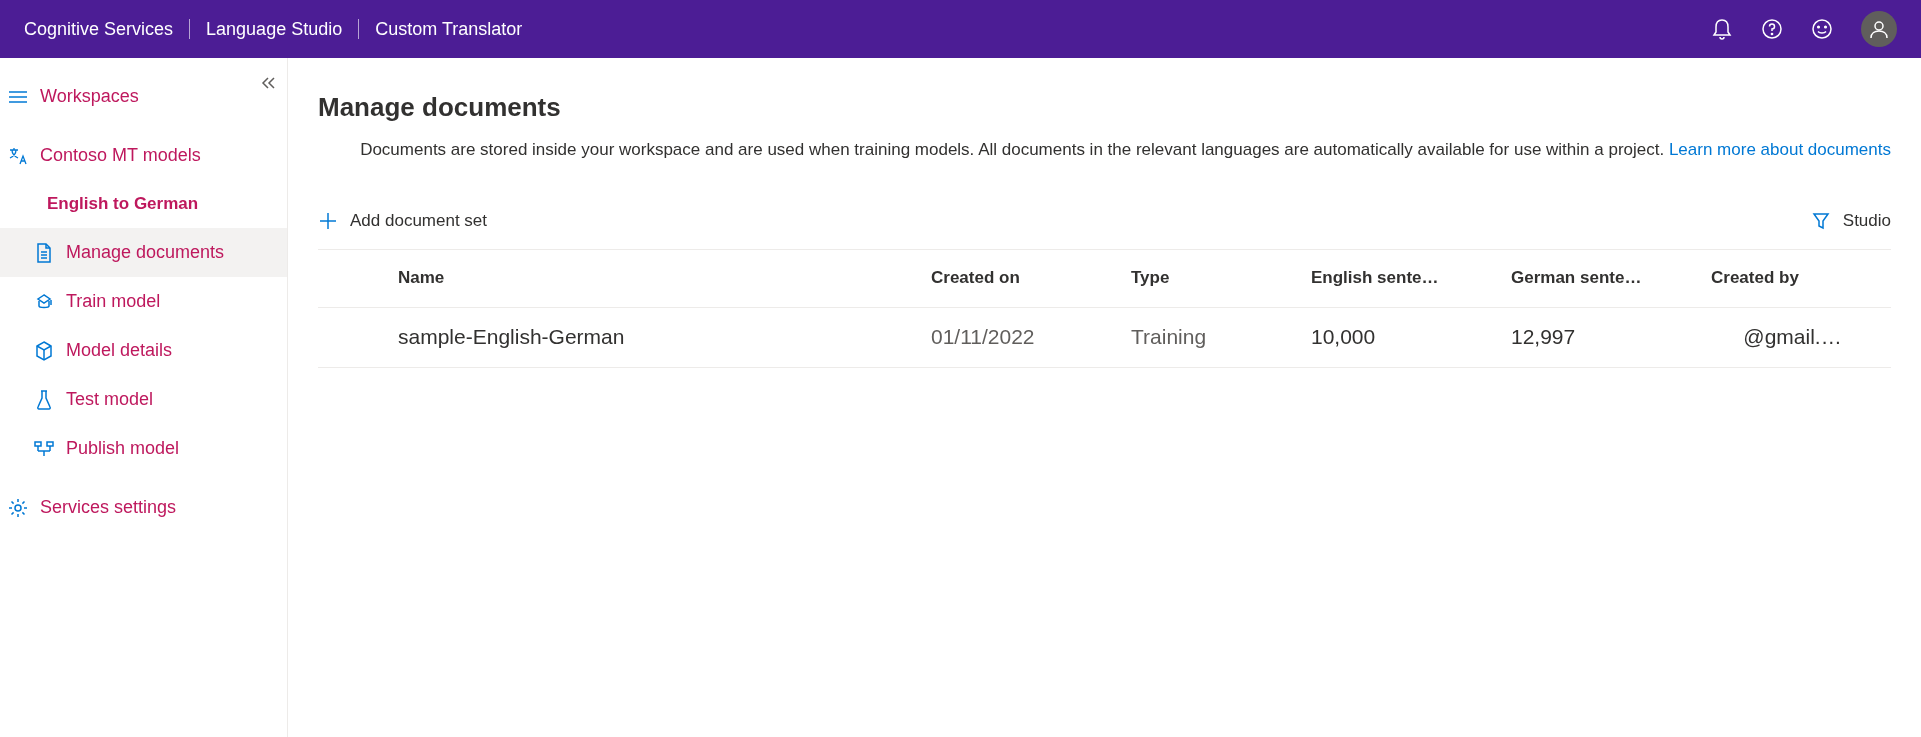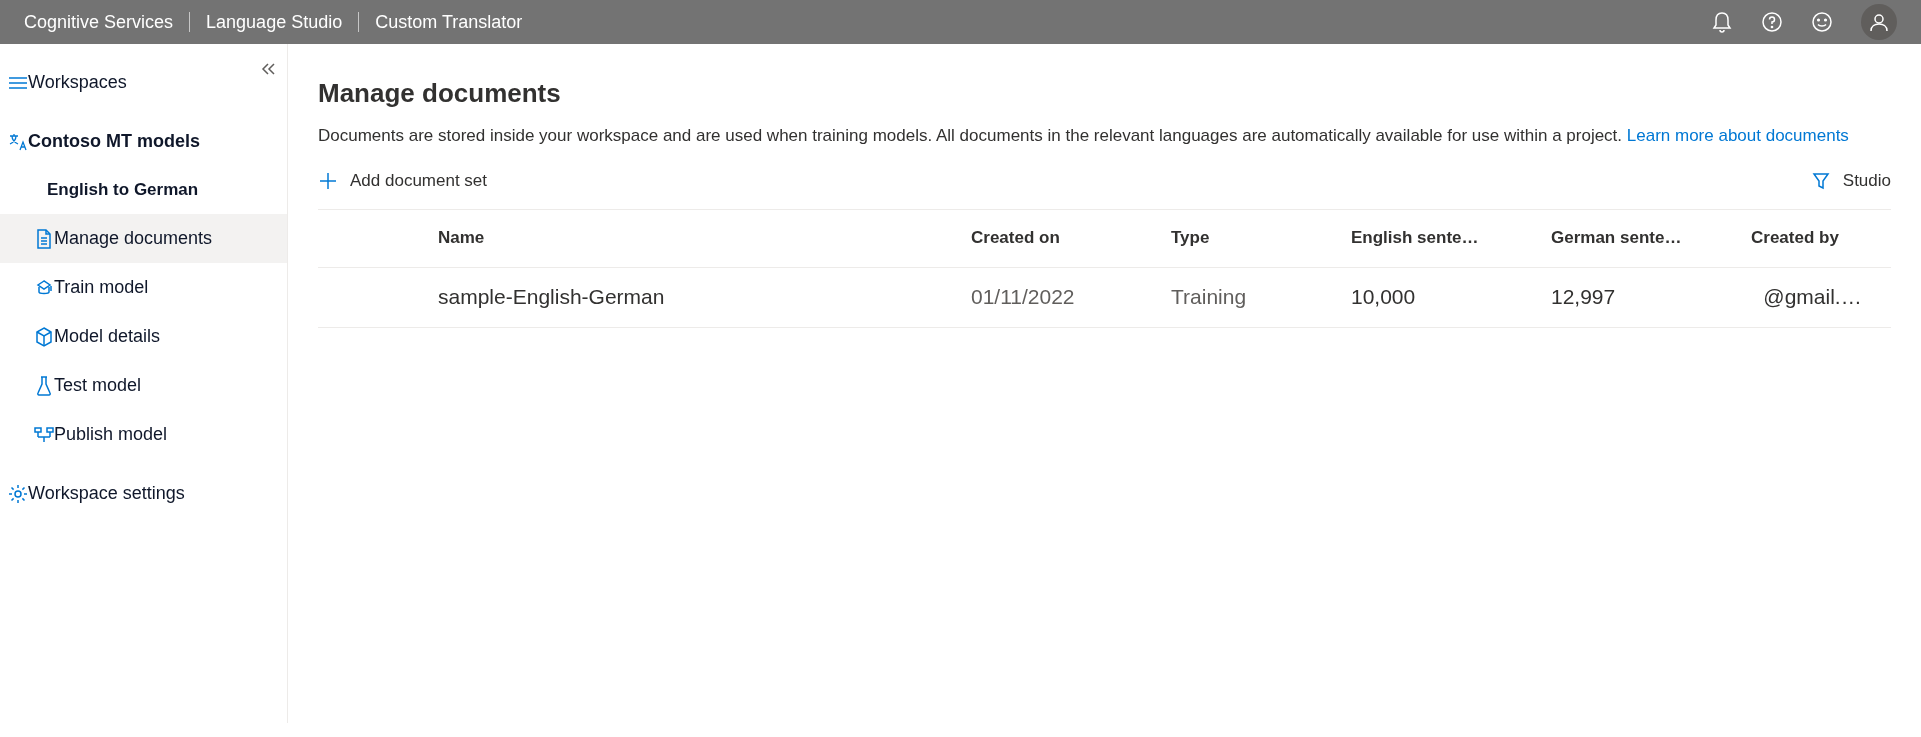"Cognitive Services" .header { background: #737373 -> #4c1d95; height: 44px -> 58px }
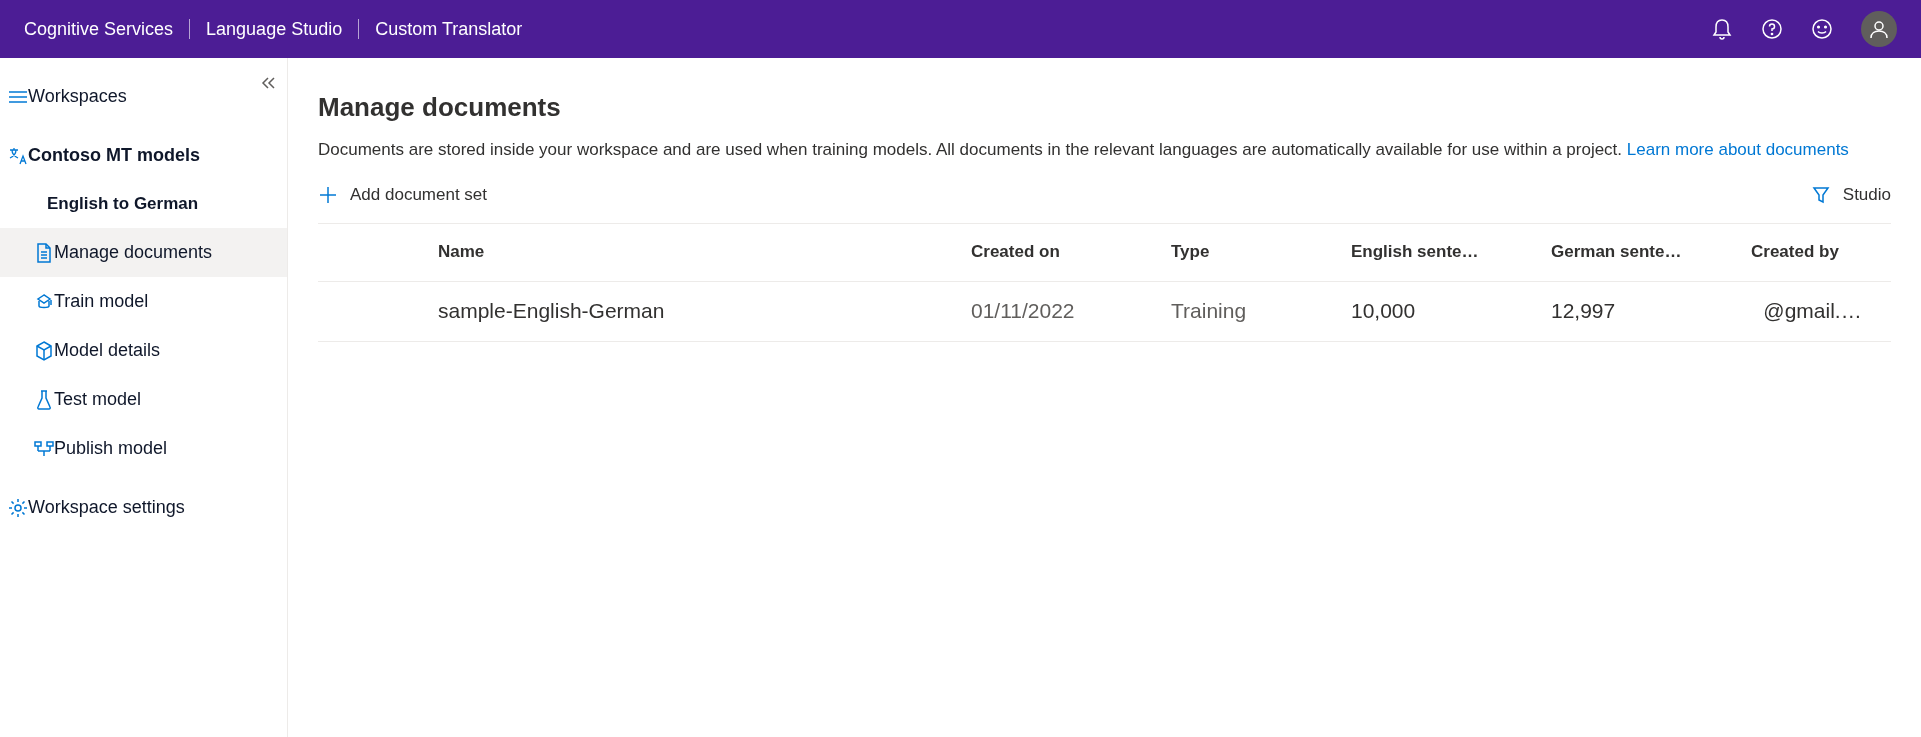"Workspaces" .nav-item { color: #0f172a -> #be185d; gap: none -> 12px }
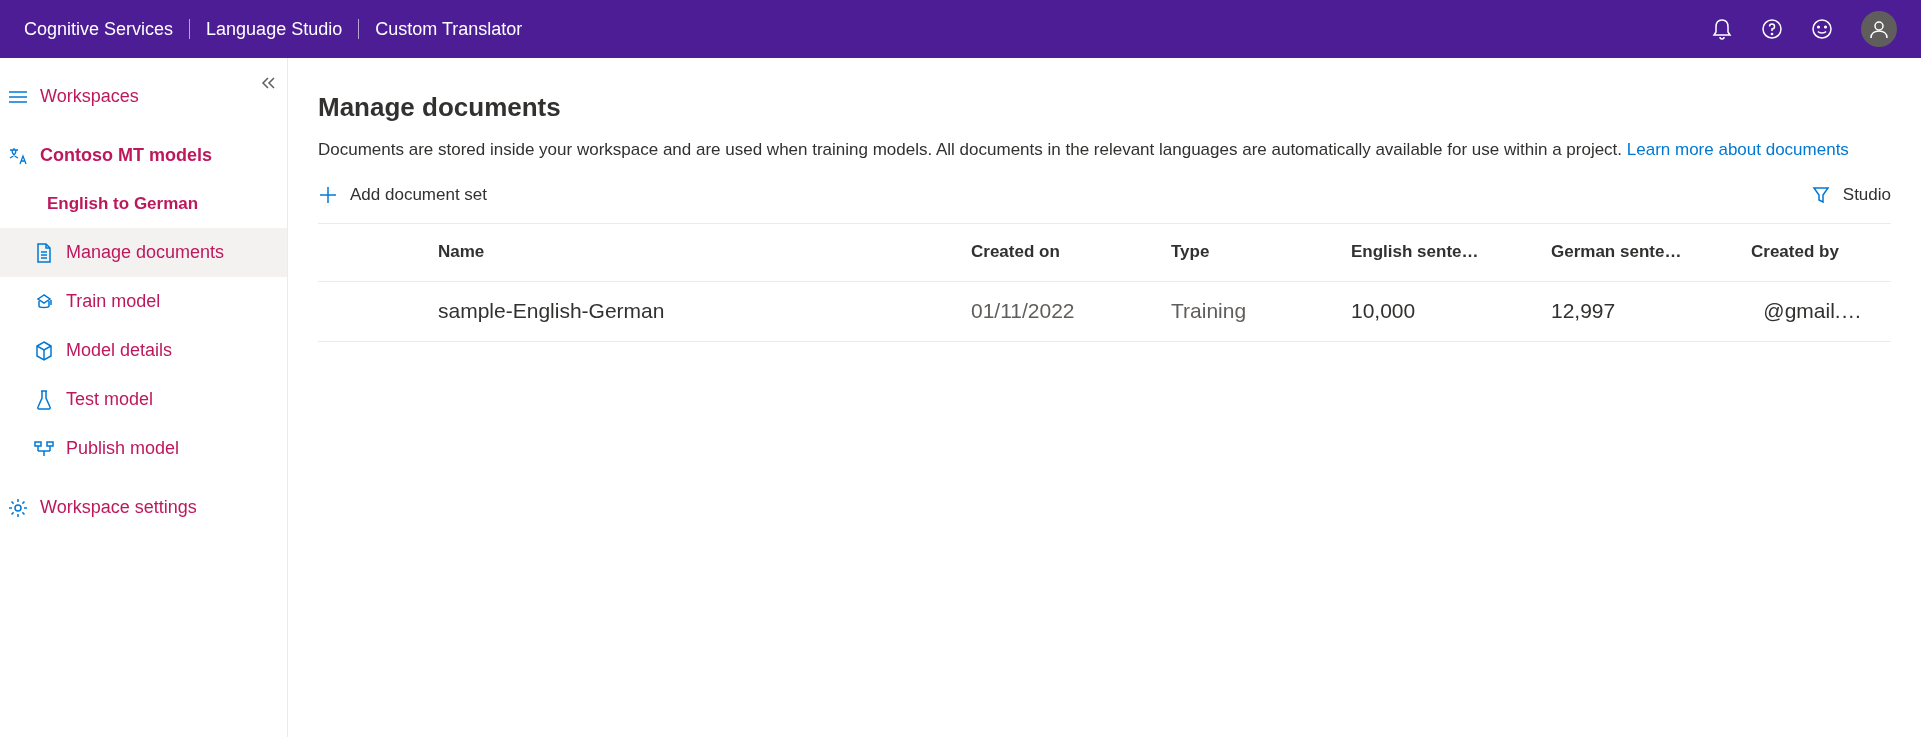"Contoso MT models" div.nav-item { font-weight: bold -> none }
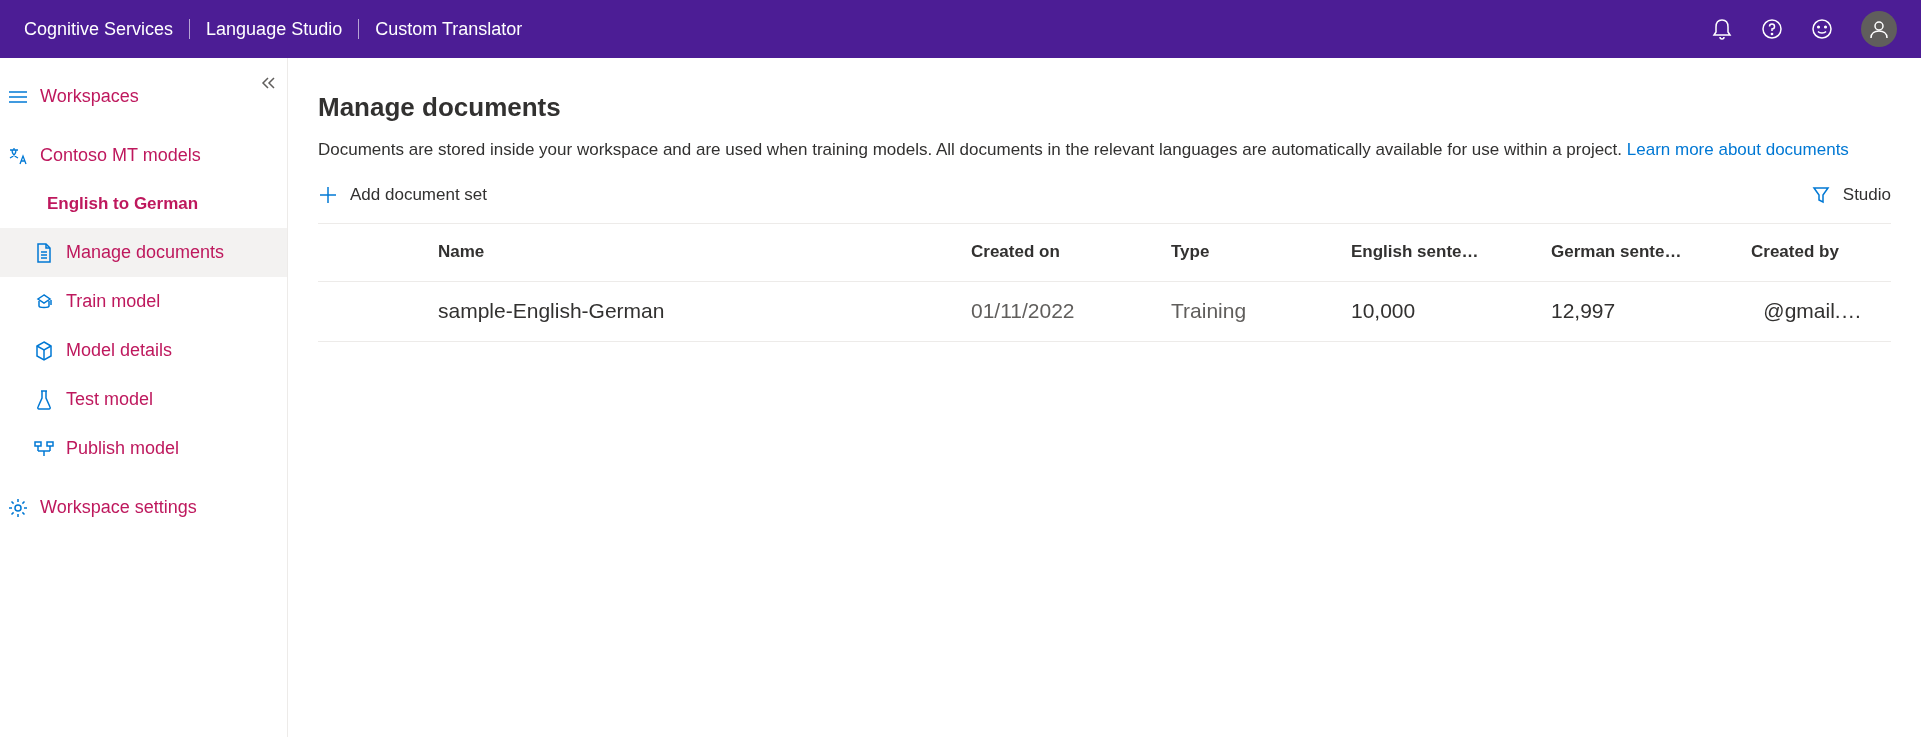"Documents are stored inside your" .page-desc { margin-bottom: 10px -> 36px; text-align: none -> right }
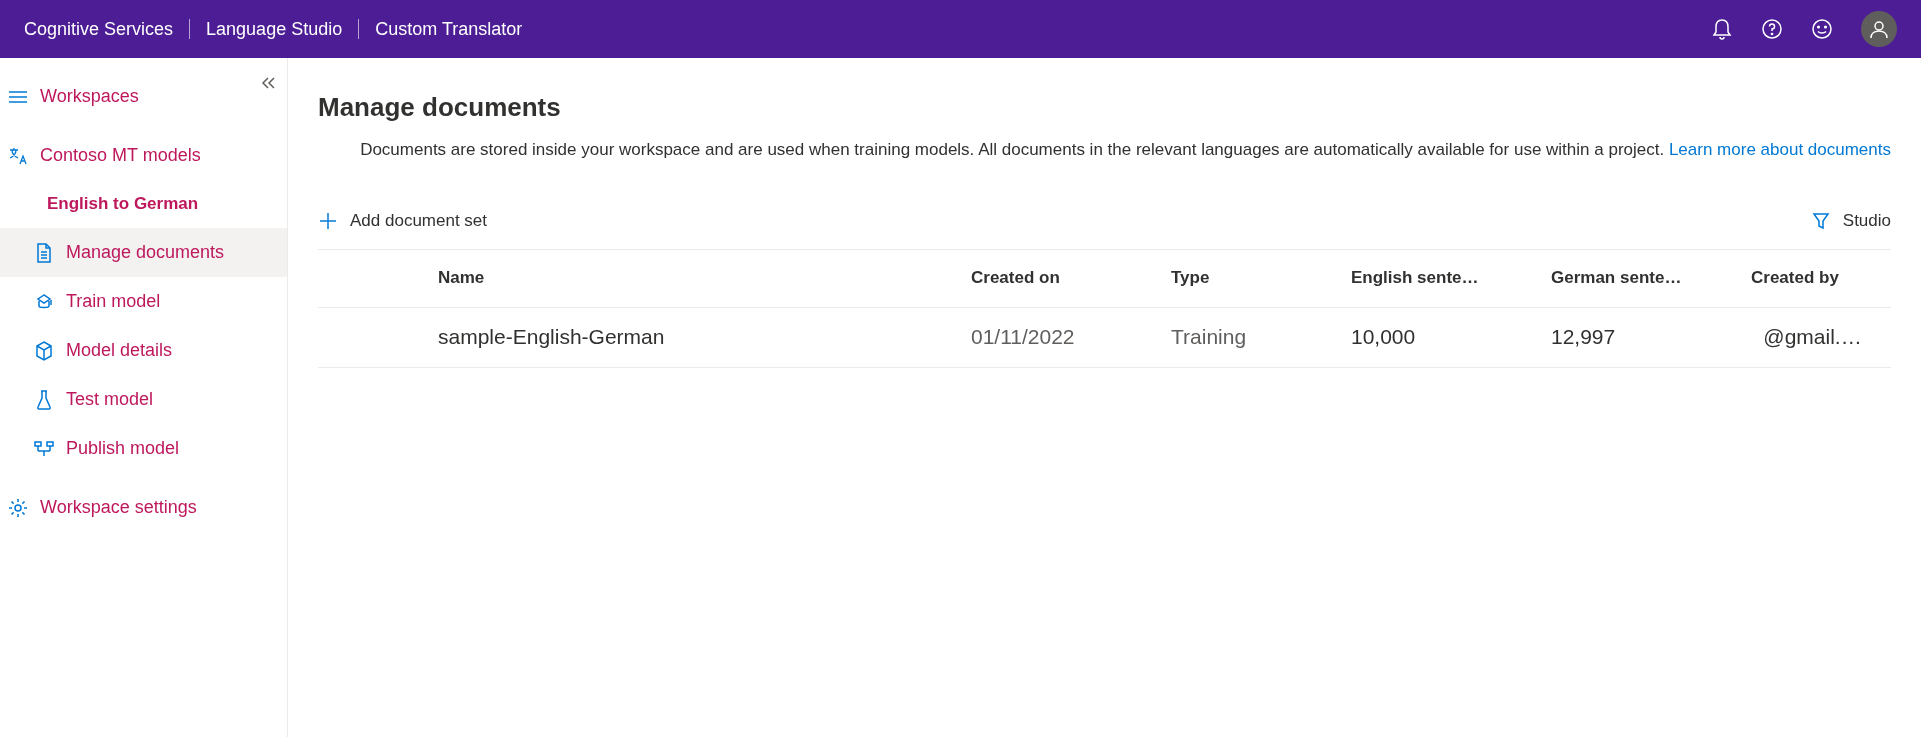"Name" .th, .td { margin-left: 40px -> none }
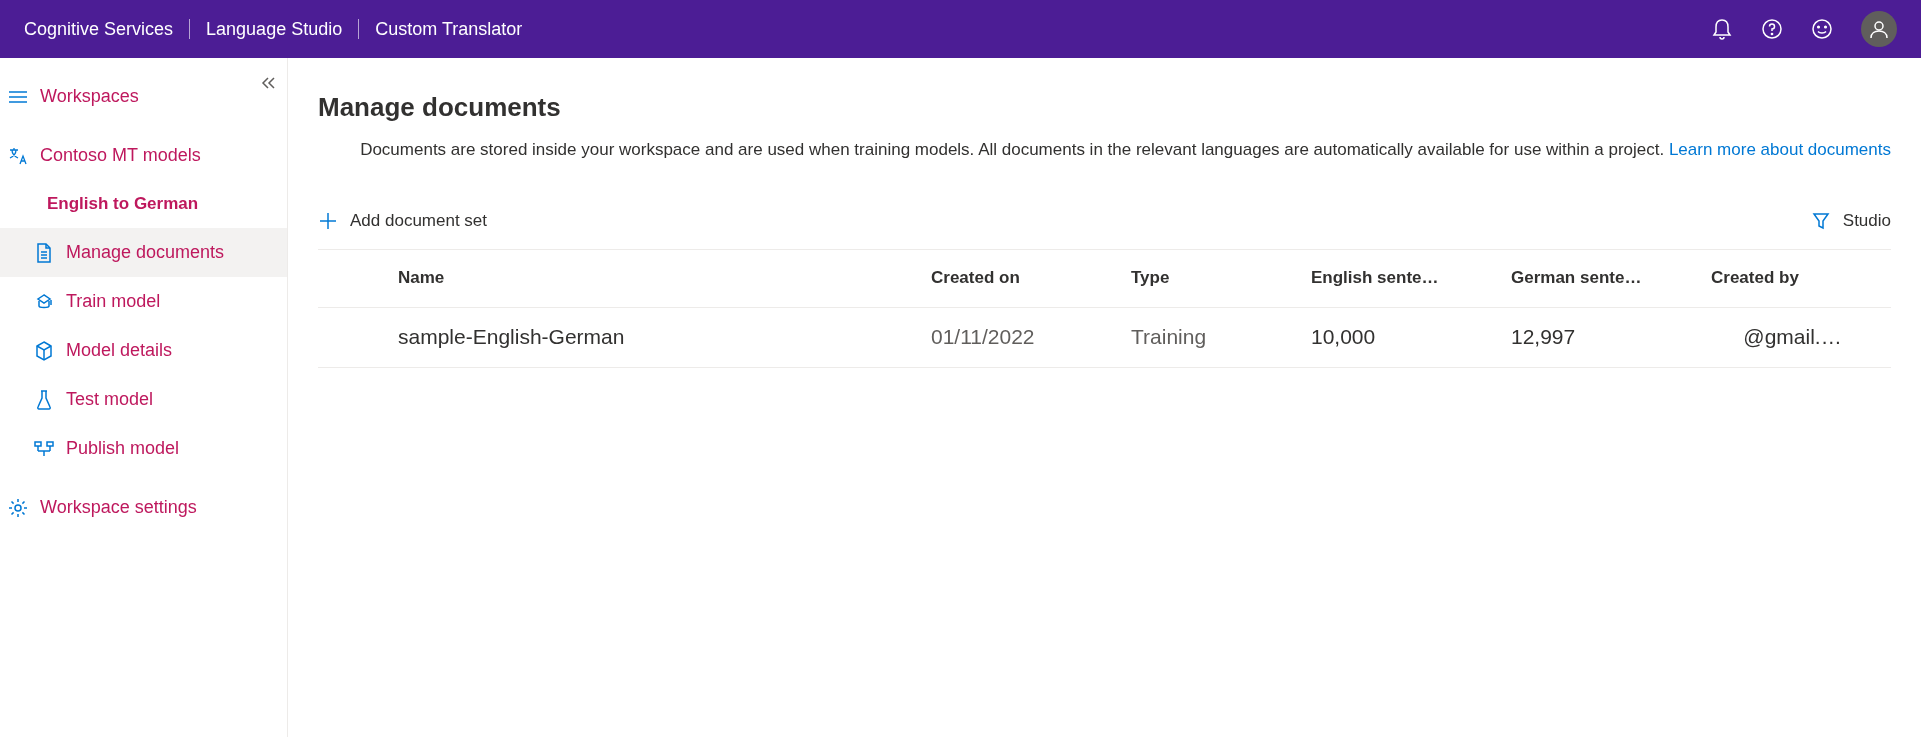"Workspace settings" span { text: Workspace -> Services }
